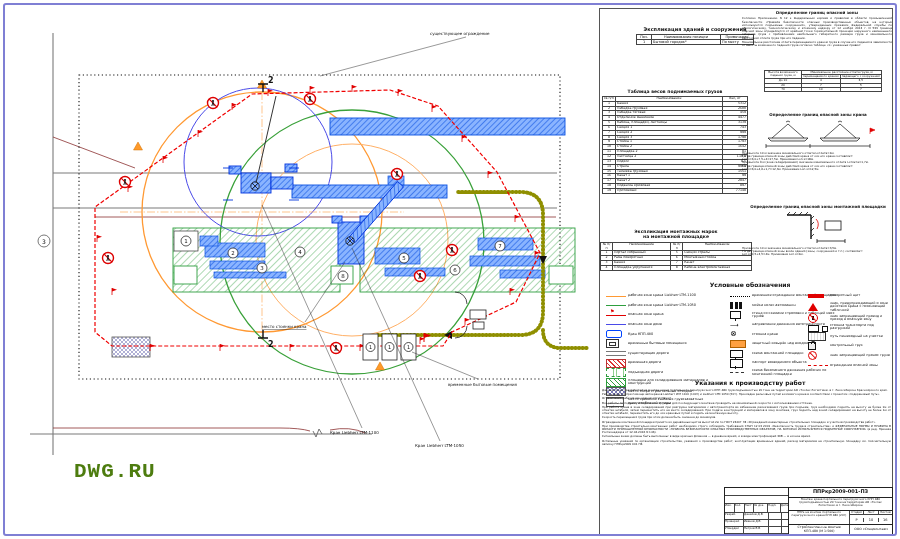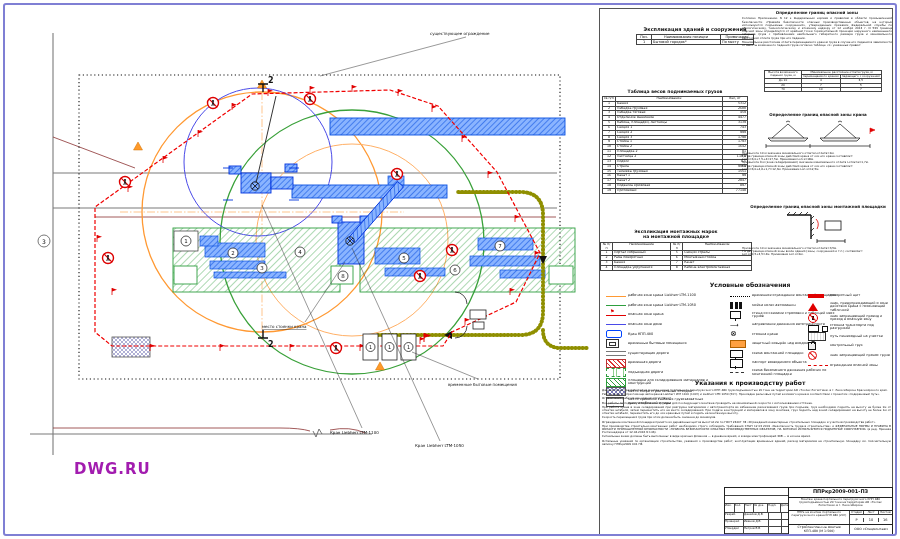"DWG.RU" .wm { color: #a21caf -> #4d7c0f; font-family: none -> Liberation Mono, monospace; font-size: 15px -> 21px }
